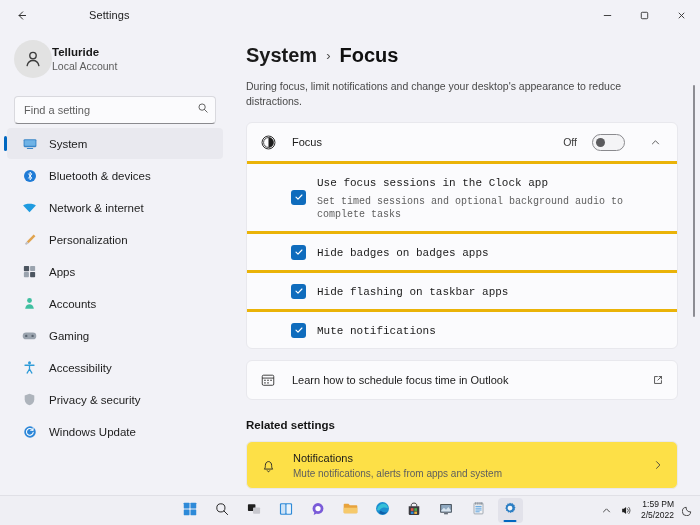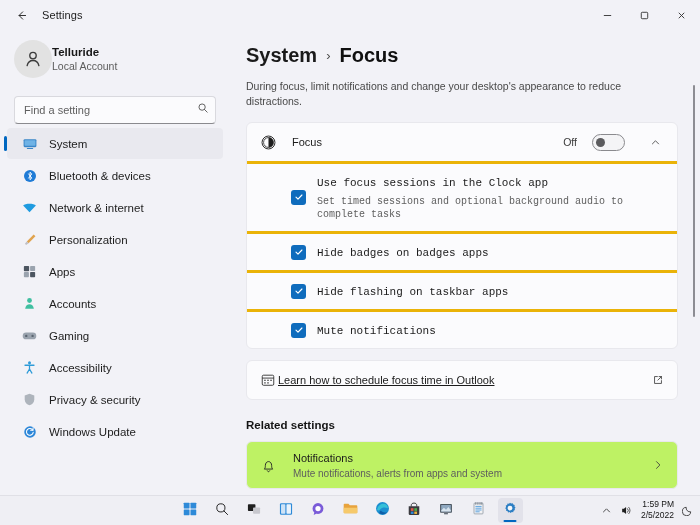"Settings" .titlebar { gap: none -> 47px }
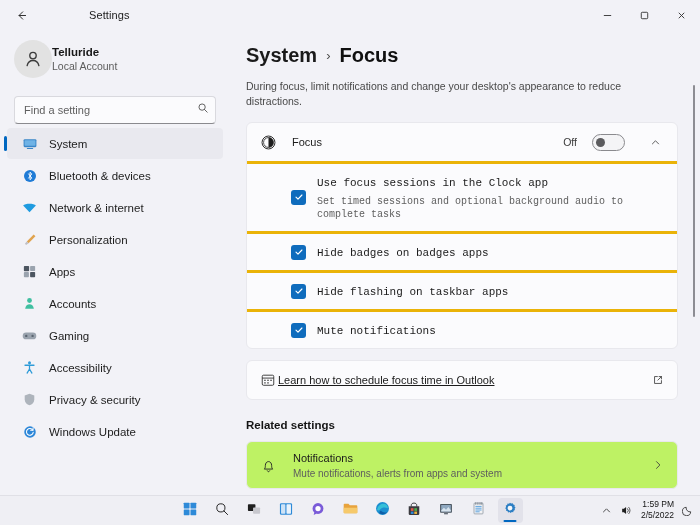"Learn how to schedule focus" .linkcard .lc-label { margin-left: none -> 14px; text-decoration: underline -> none }
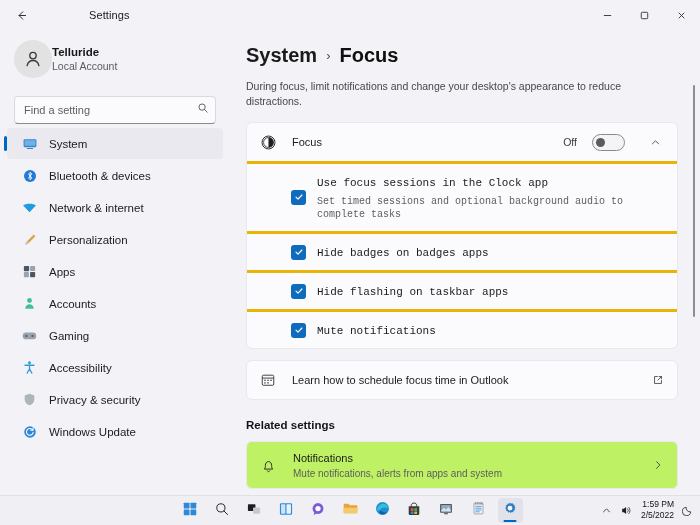"Notifications" .navcard { background: #bef264 -> #fde047 }
